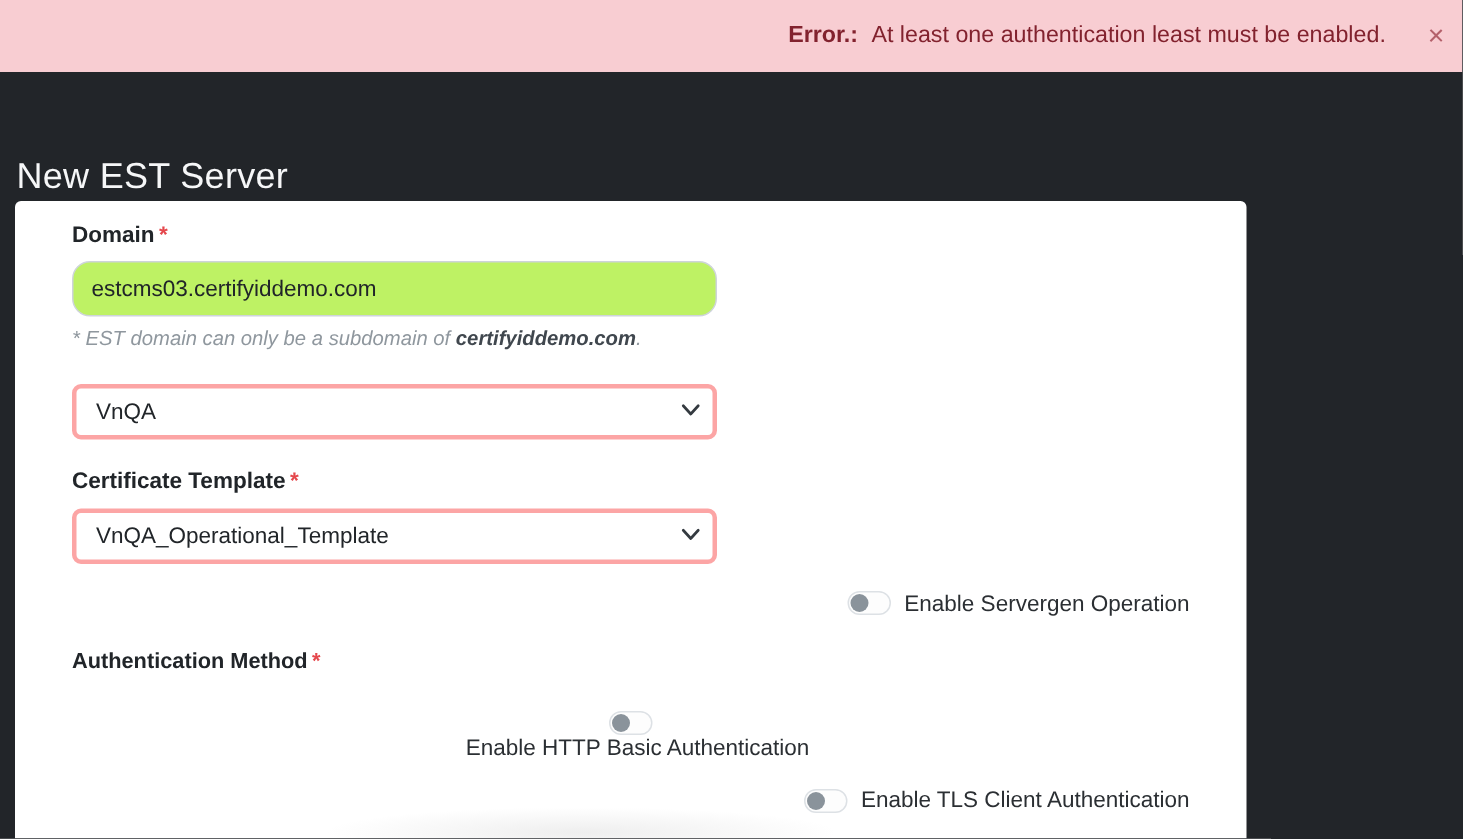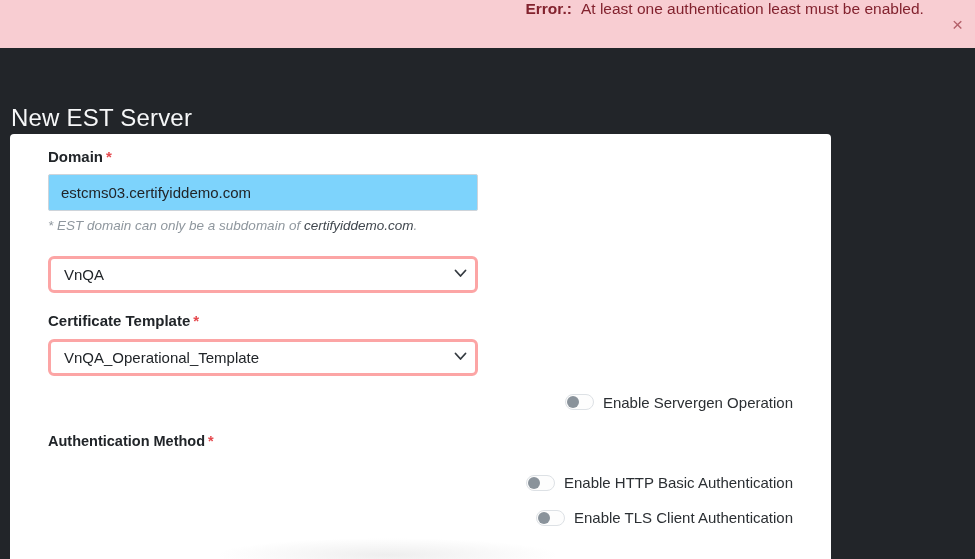"Error.:" .alert { align-items: none -> center }
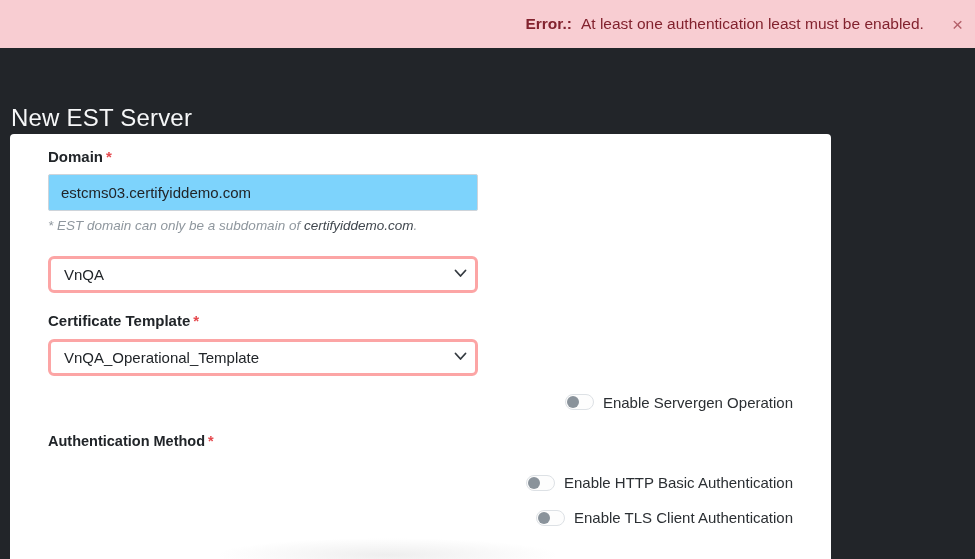"estcms03.certifyiddemo.com" .text-input { background: #7dd3fc -> #bef264; border-radius: 2px -> 12px }
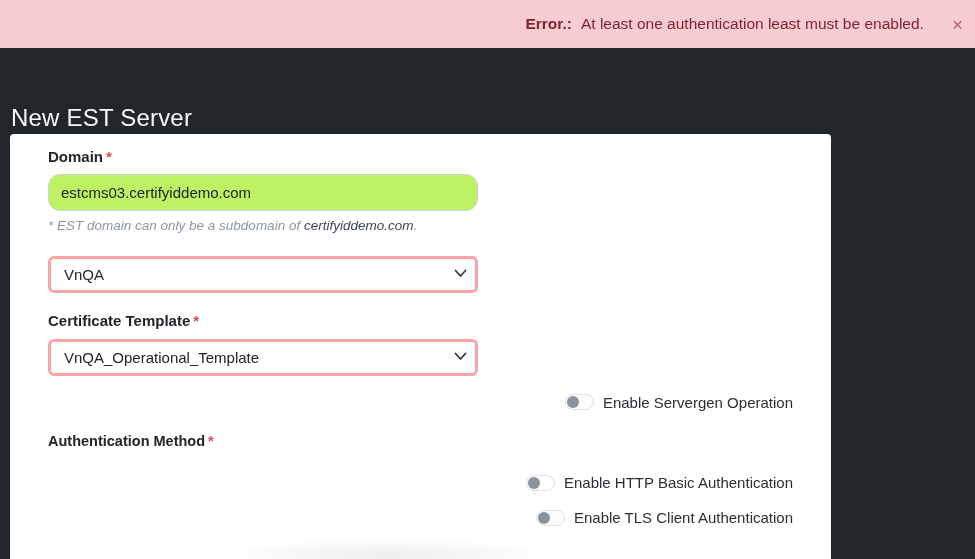"certifyiddemo.com" .helper .helper-domain { font-weight: 400 -> 700 }
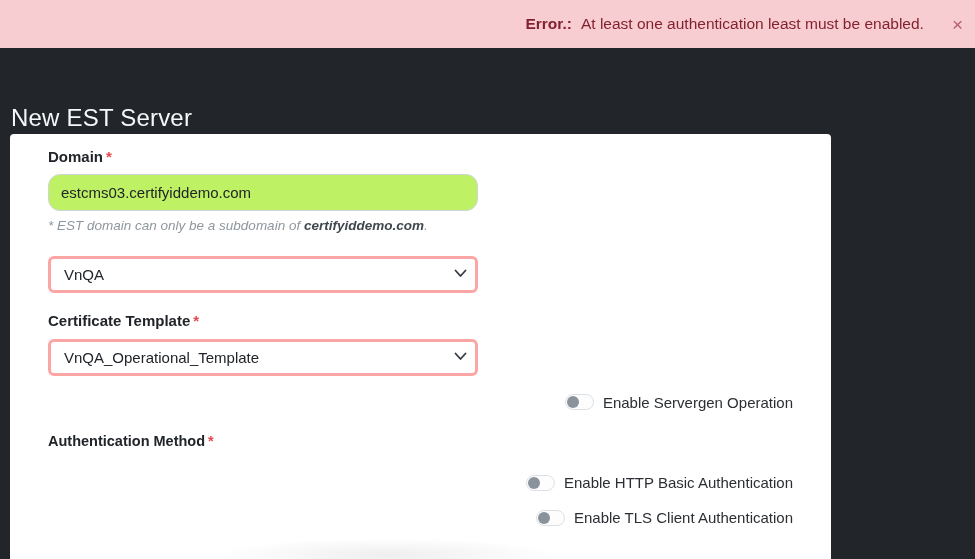"Enable HTTP Basic Authentication" .toggle-row.mt-lg { flex-direction: none -> column }
